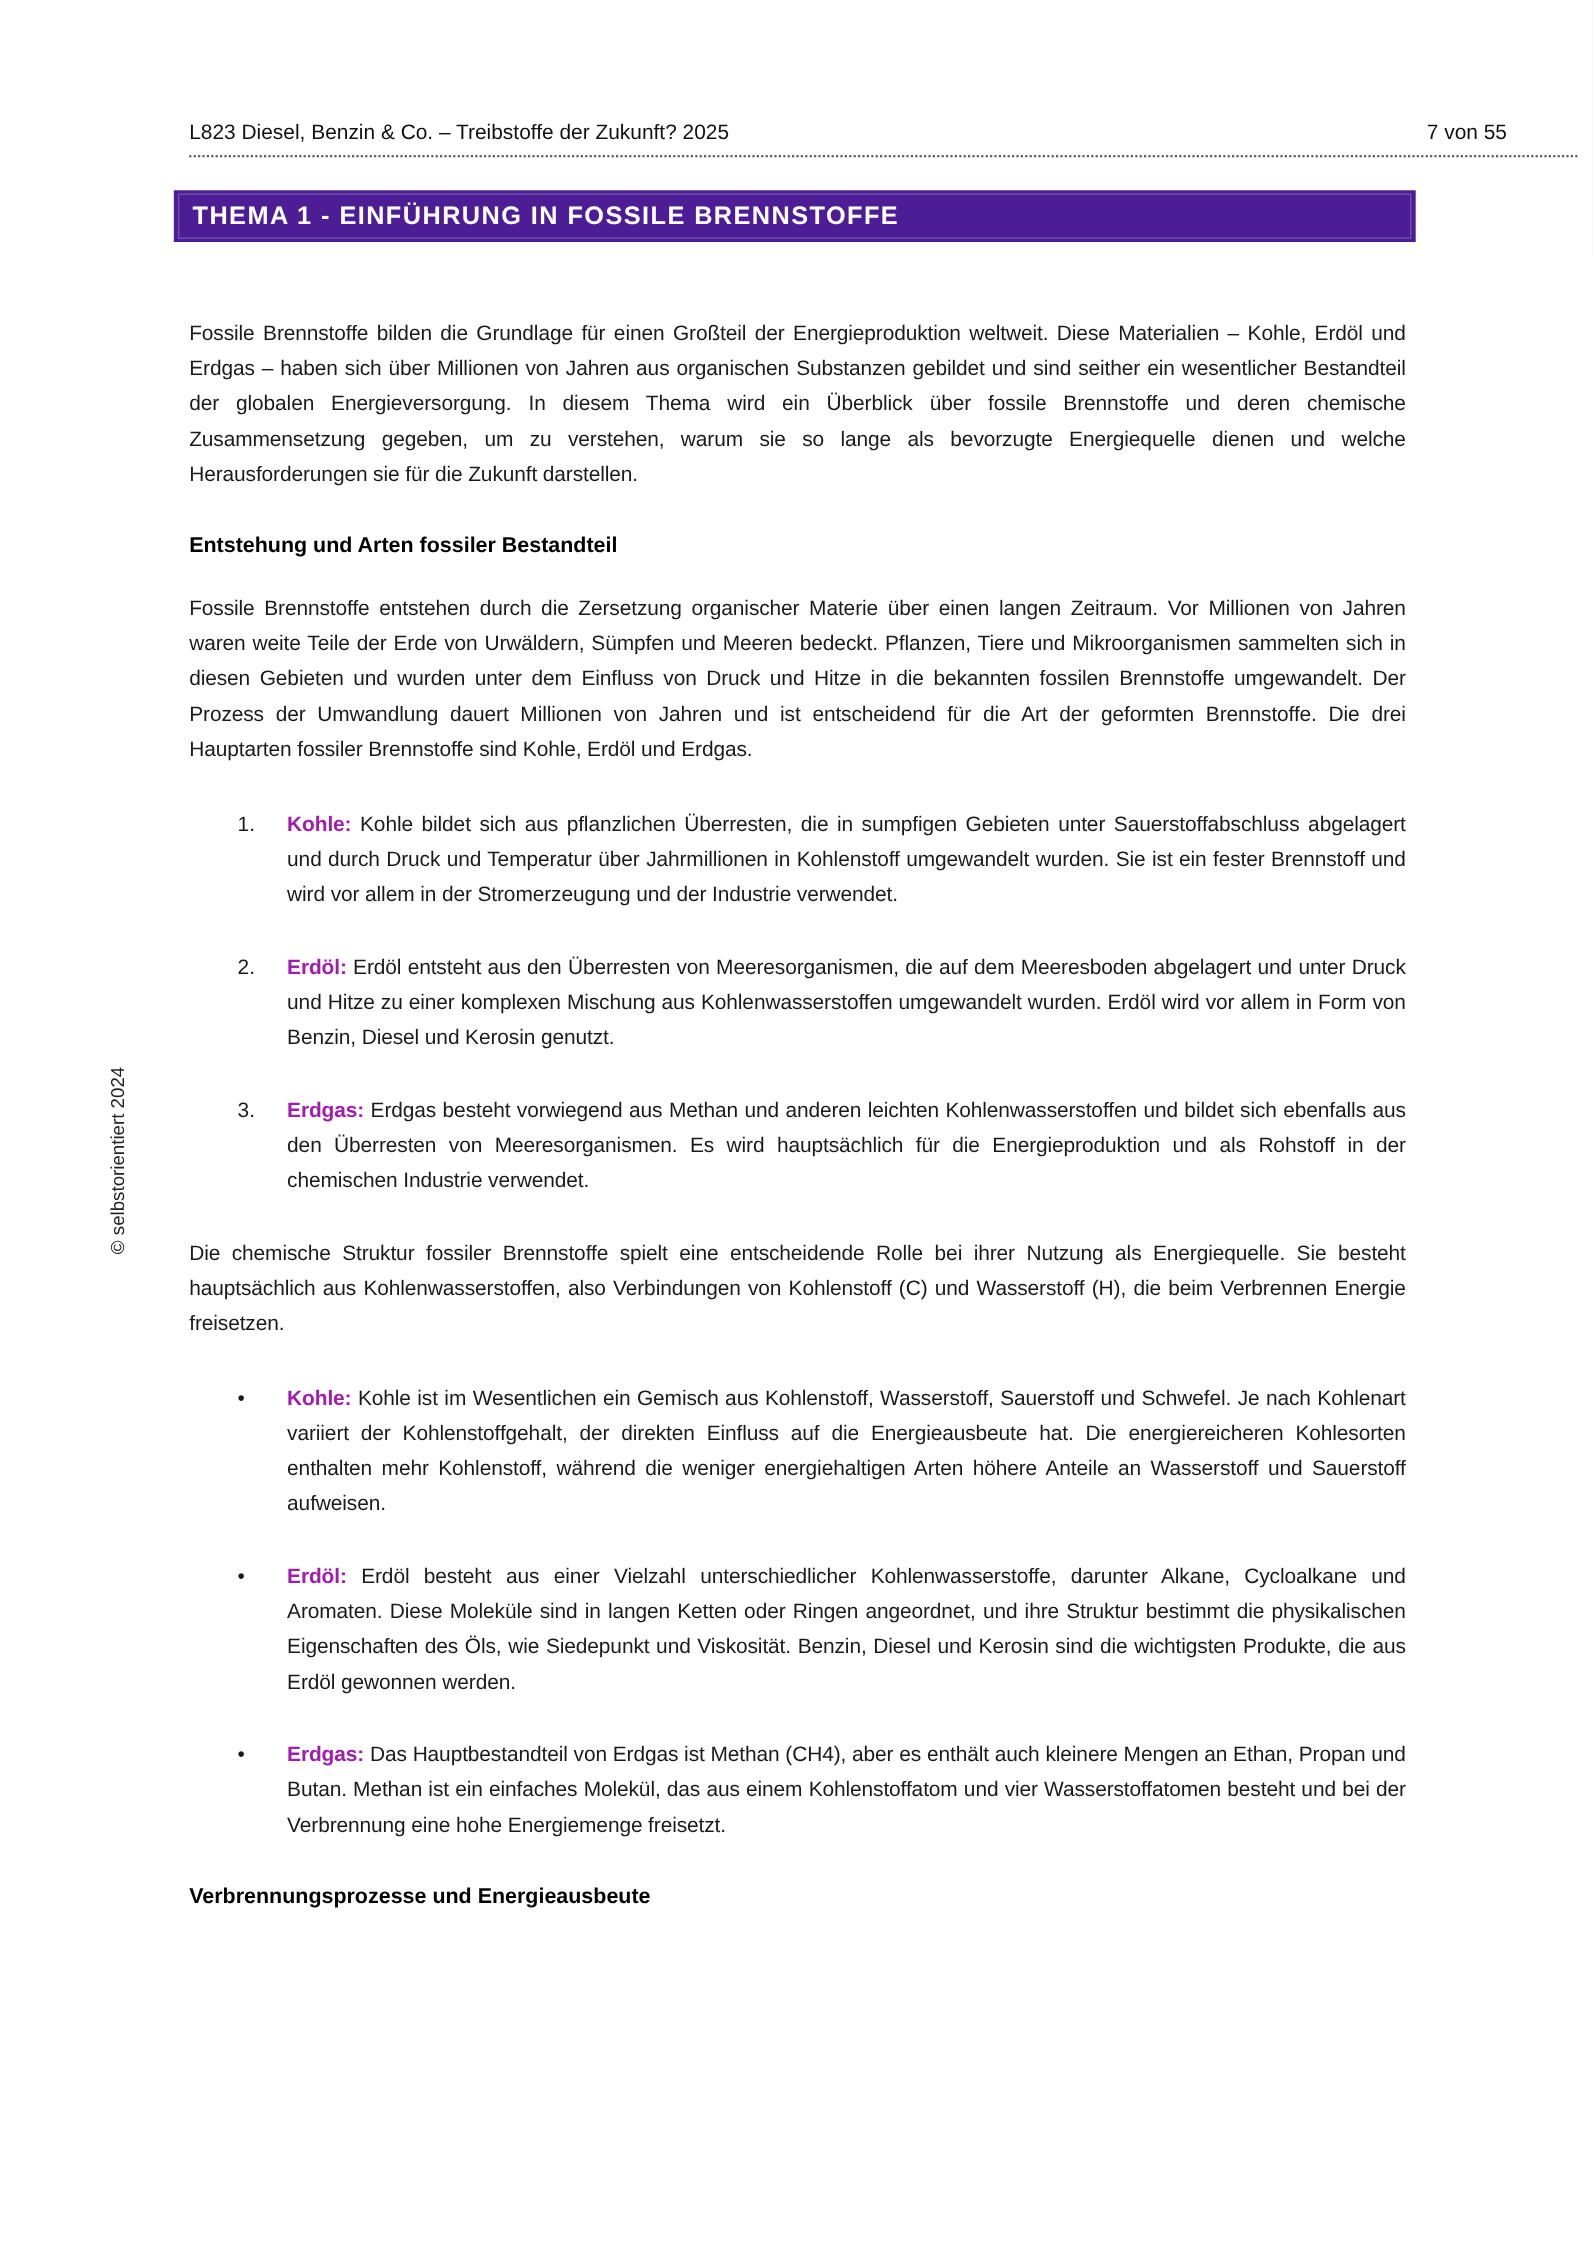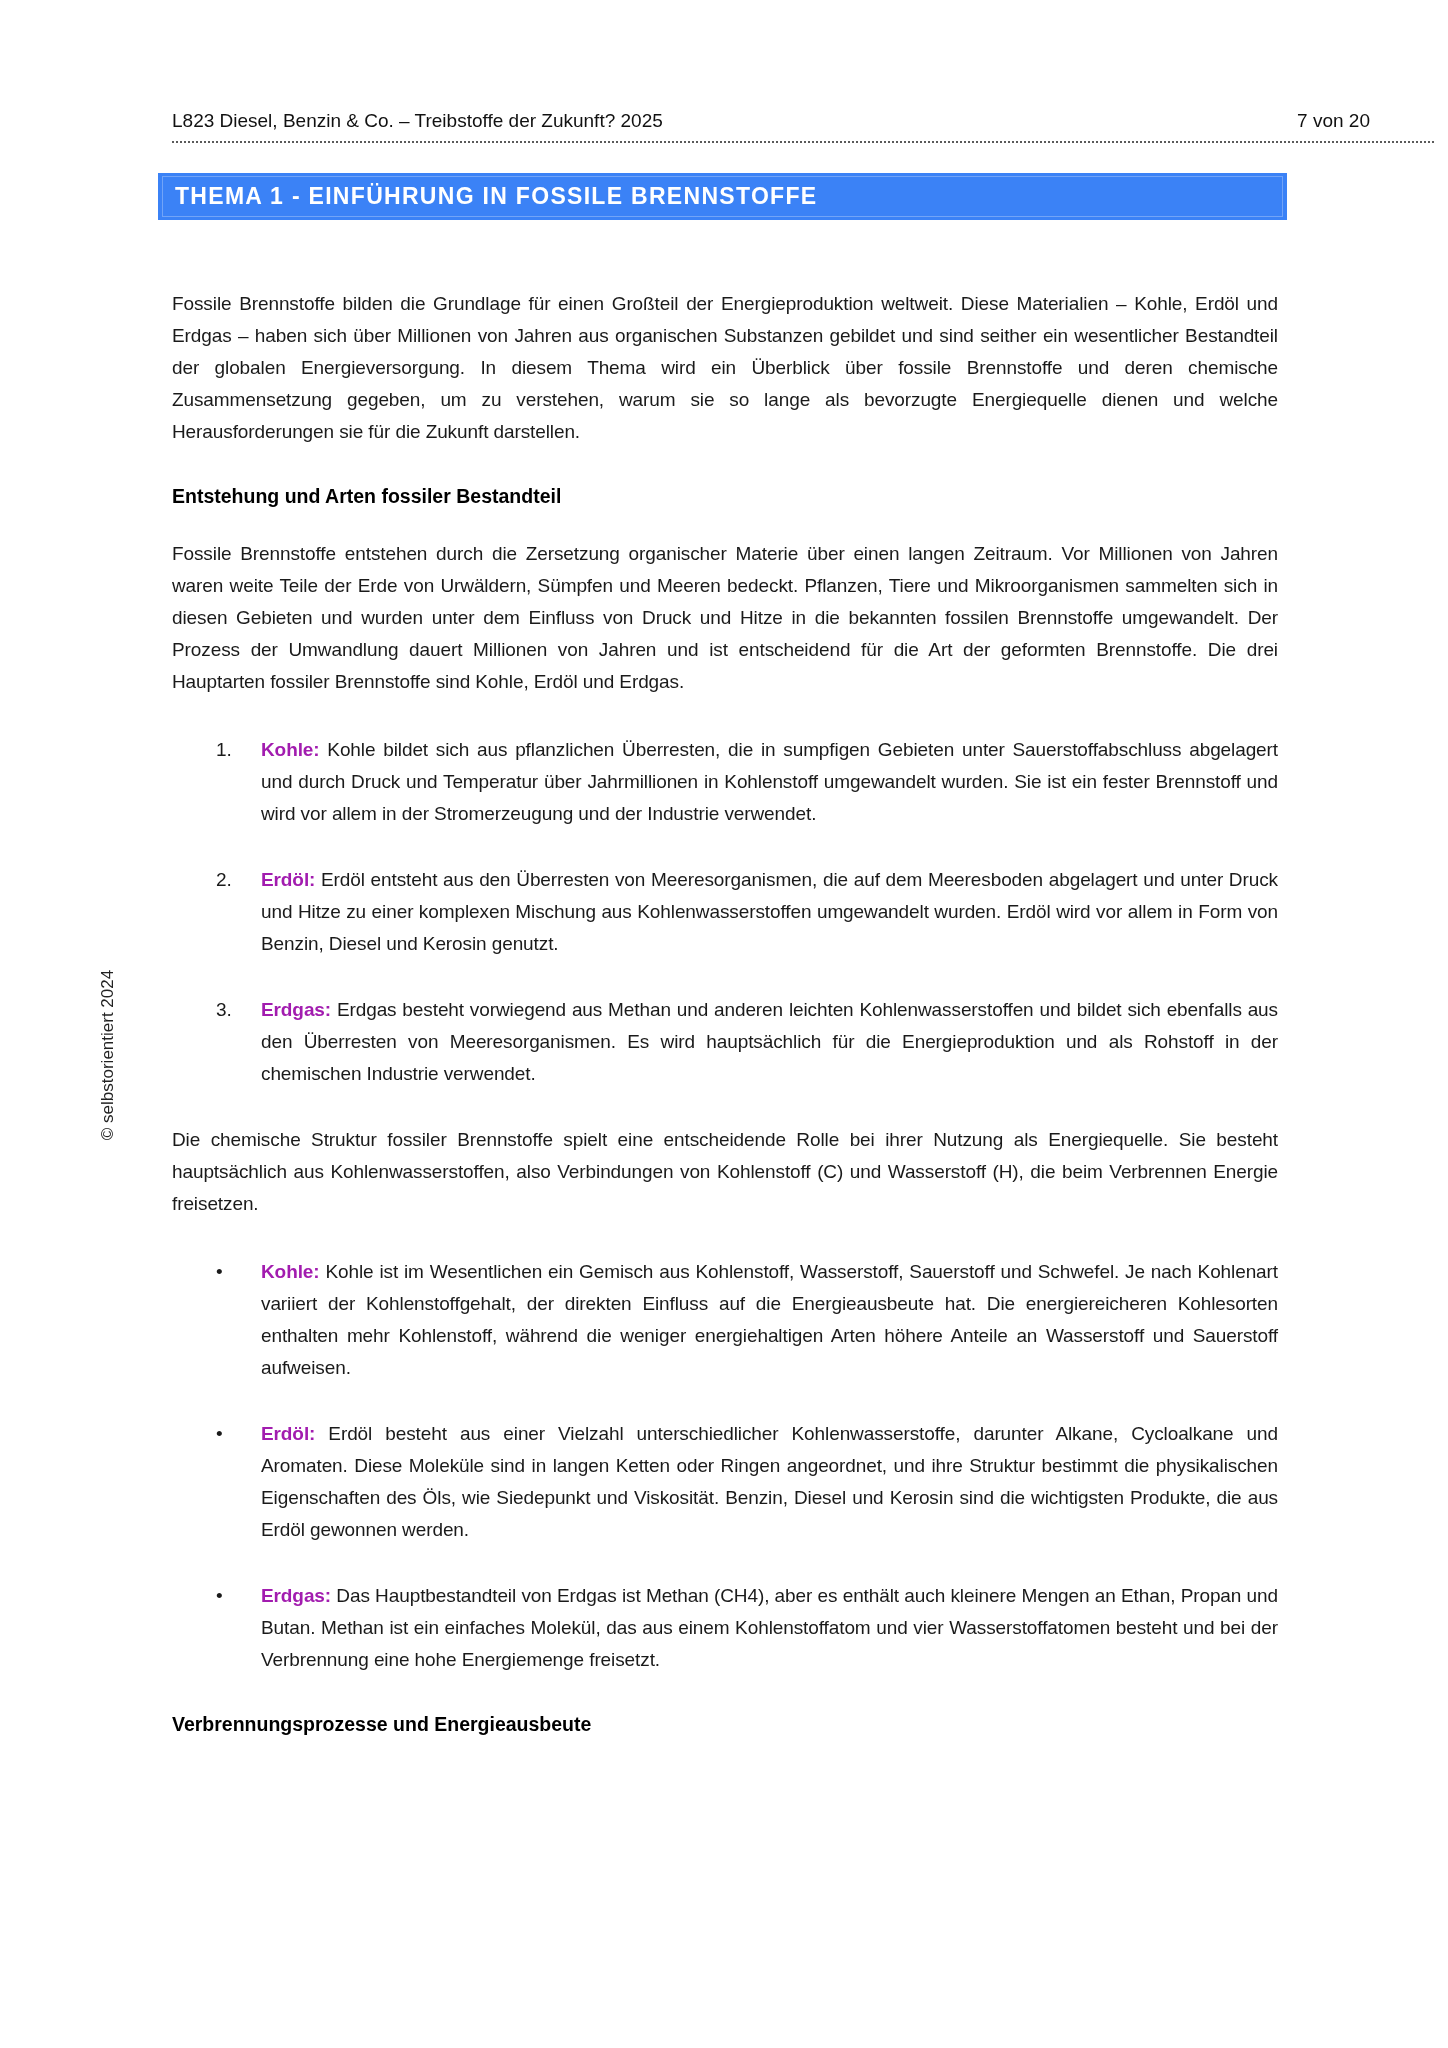"7 von 20" span { text: 20 -> 55 }
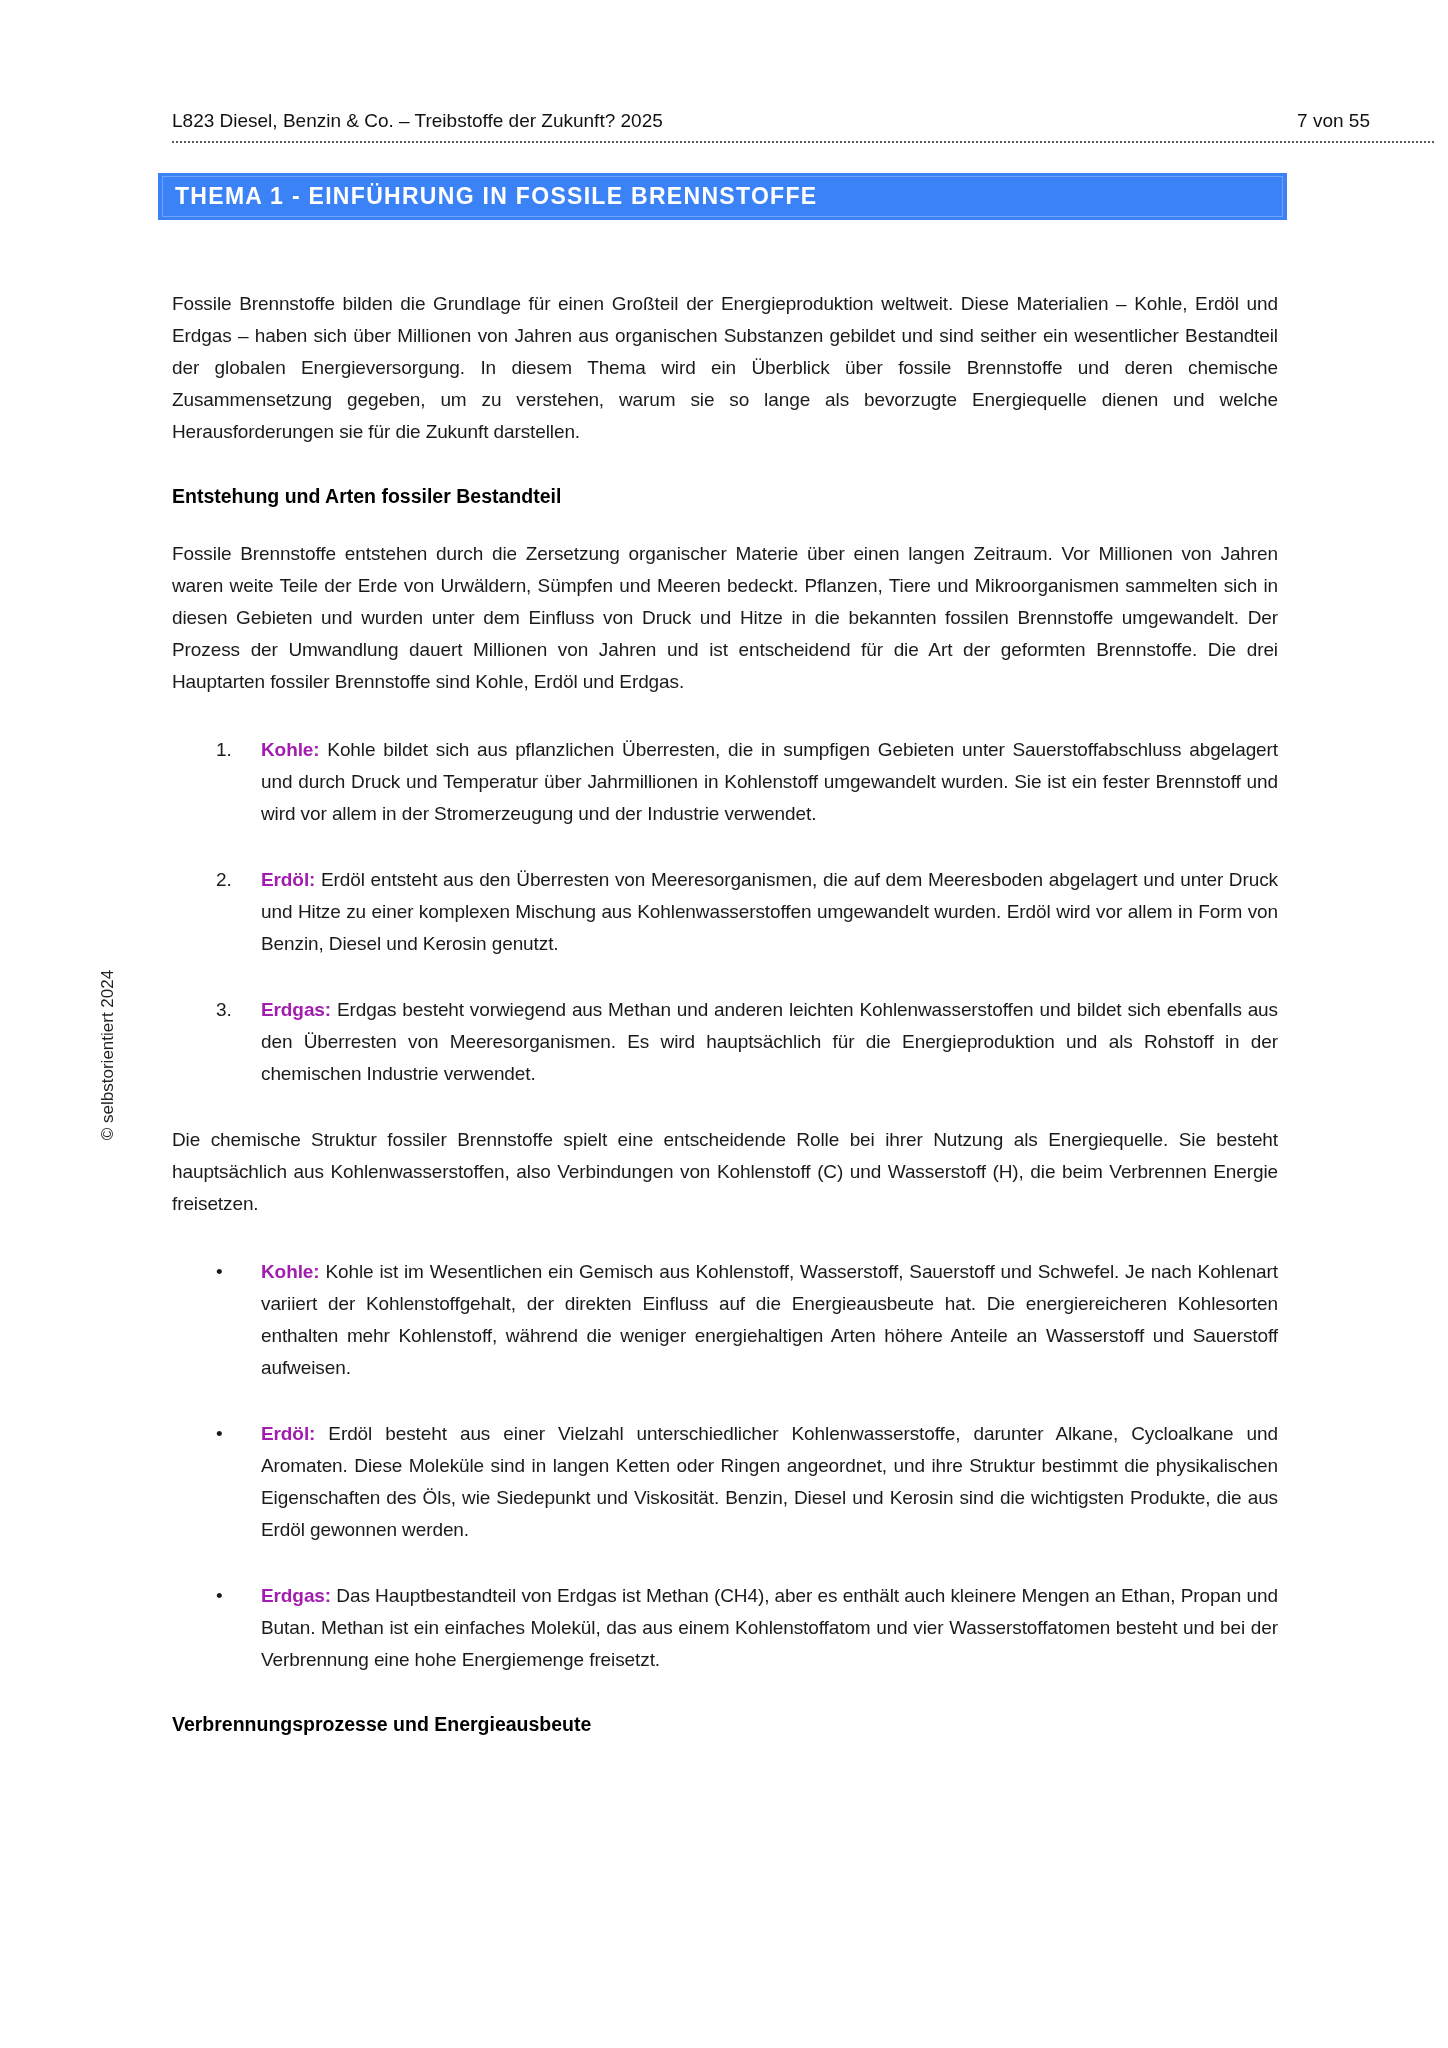"THEMA 1 - EINFÜHRUNG IN" .banner { background: #3b82f6 -> #4c1d95 }
